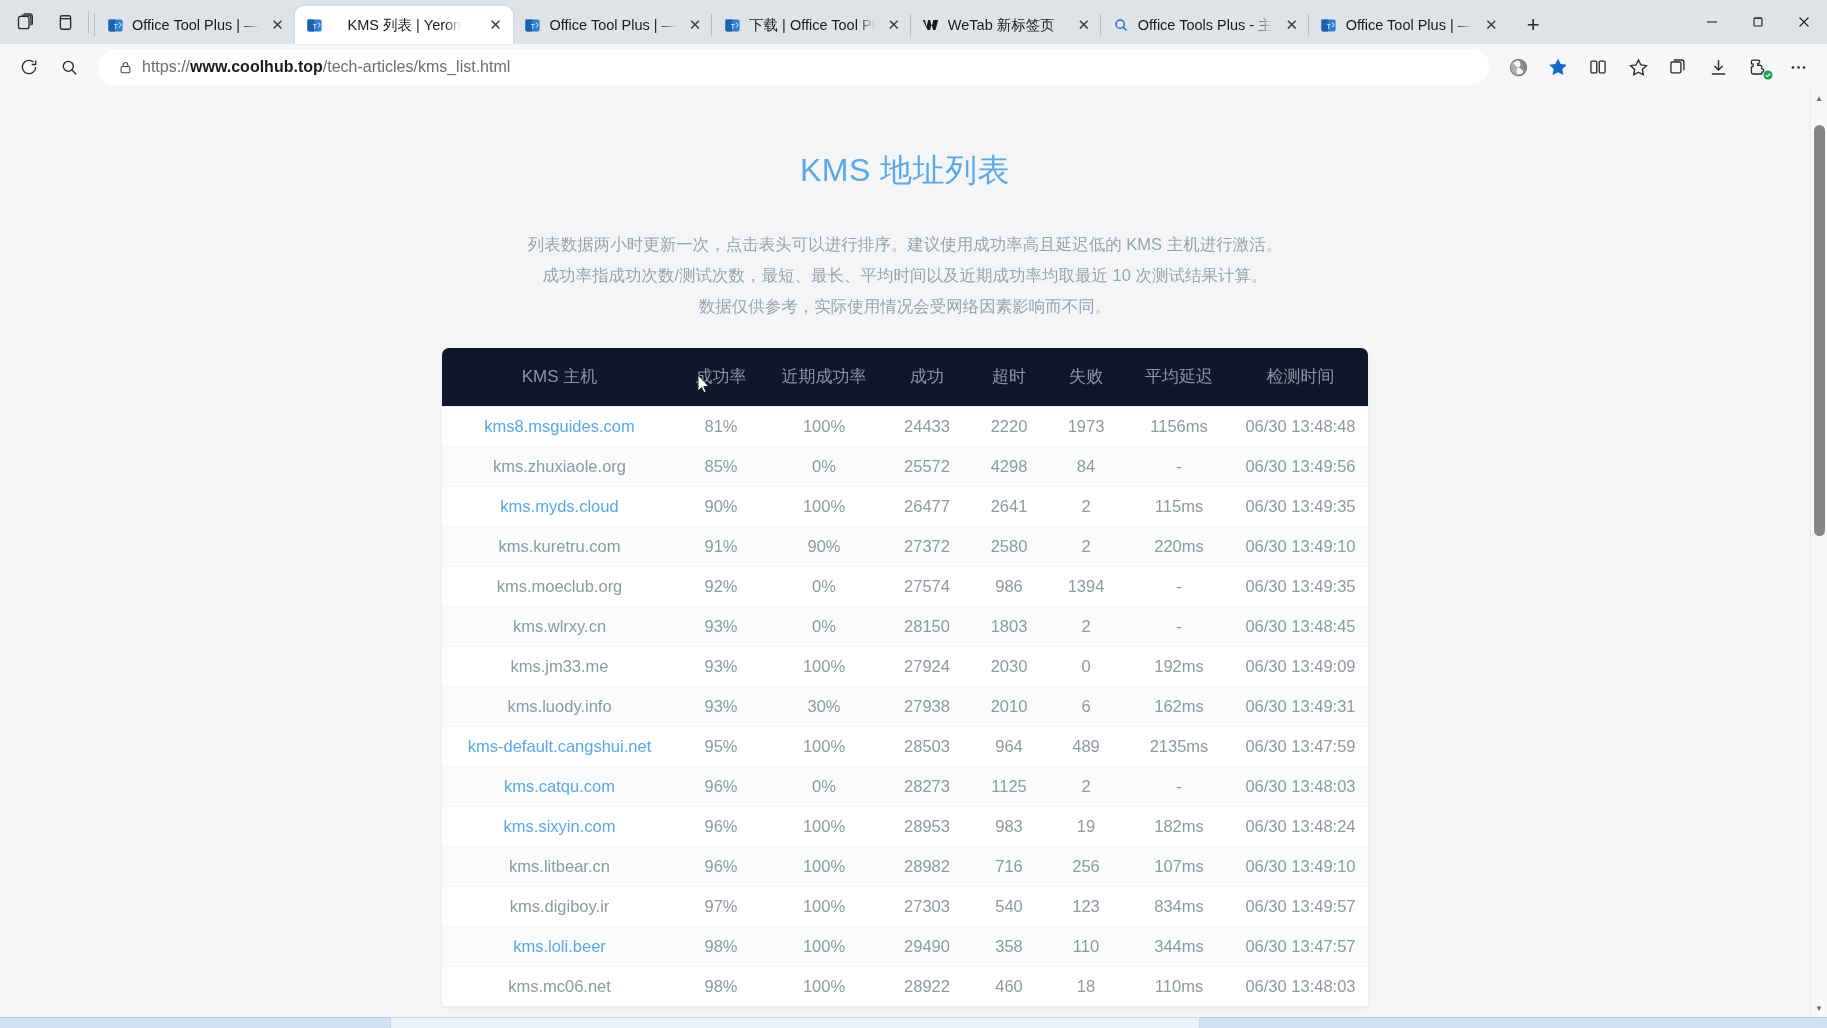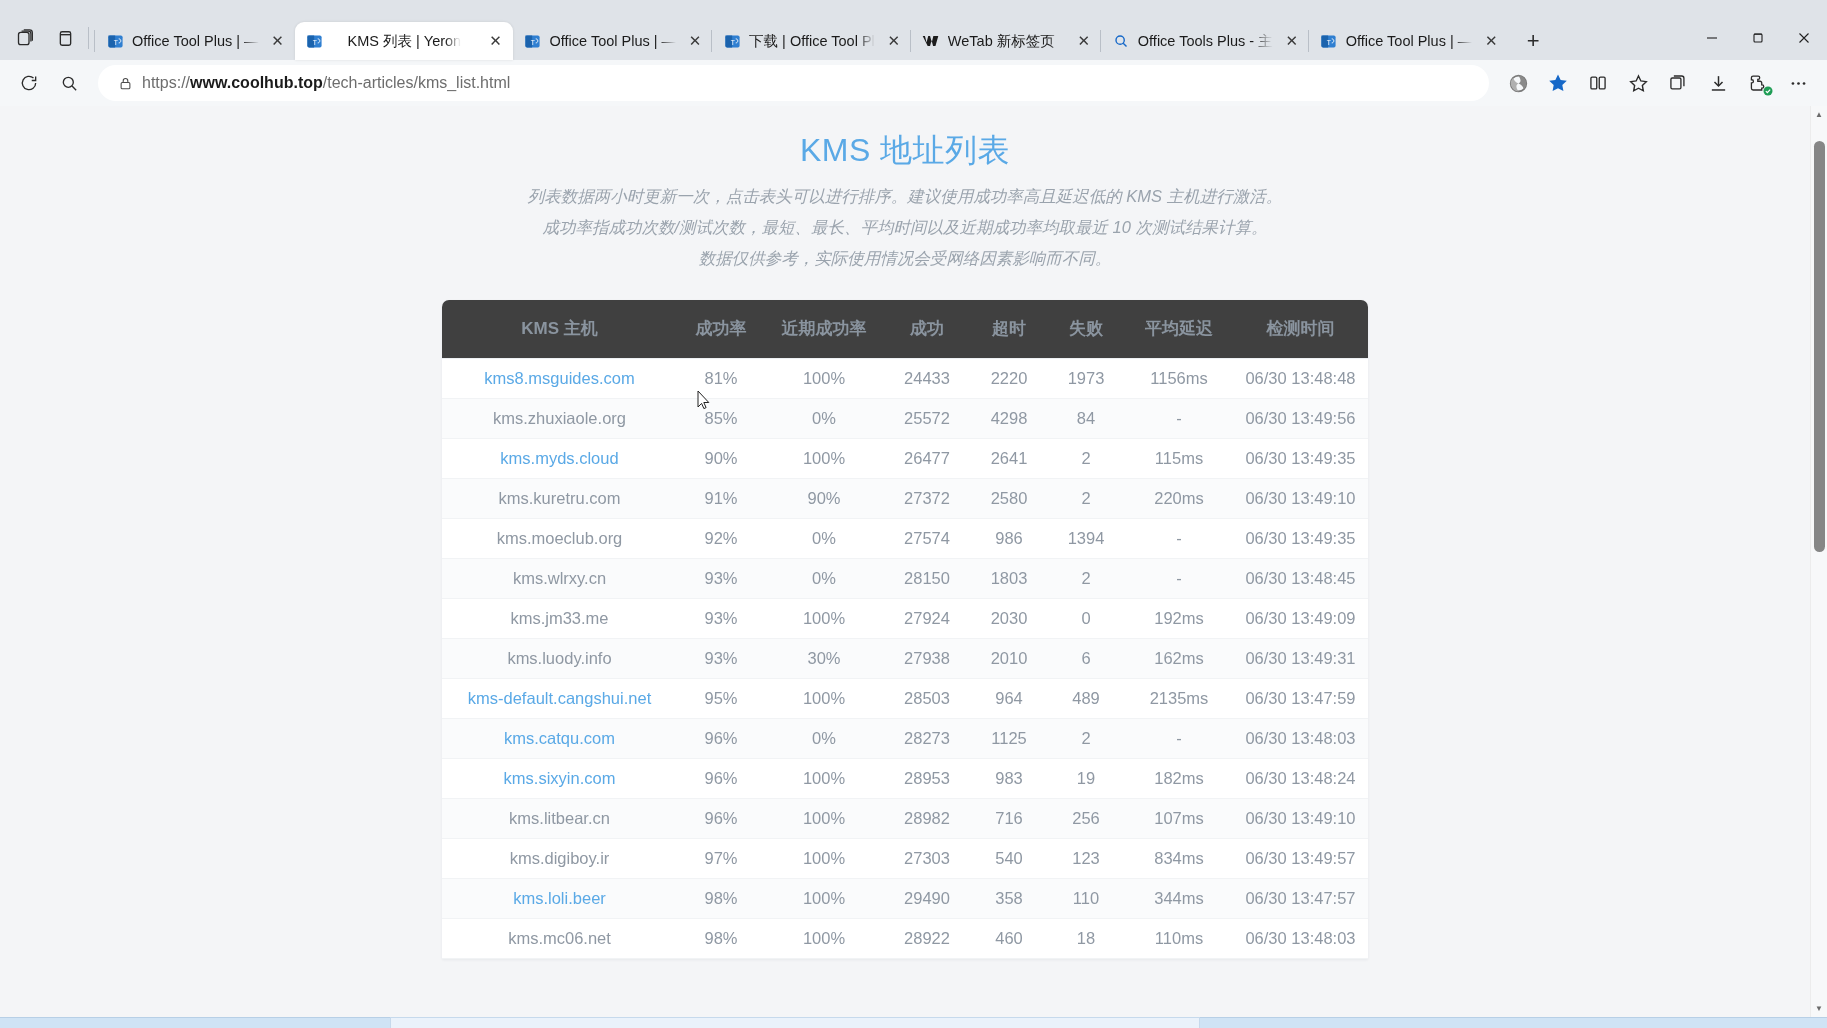"Office Tool Plus | —" .tabstrip { margin-top: 16px -> none }
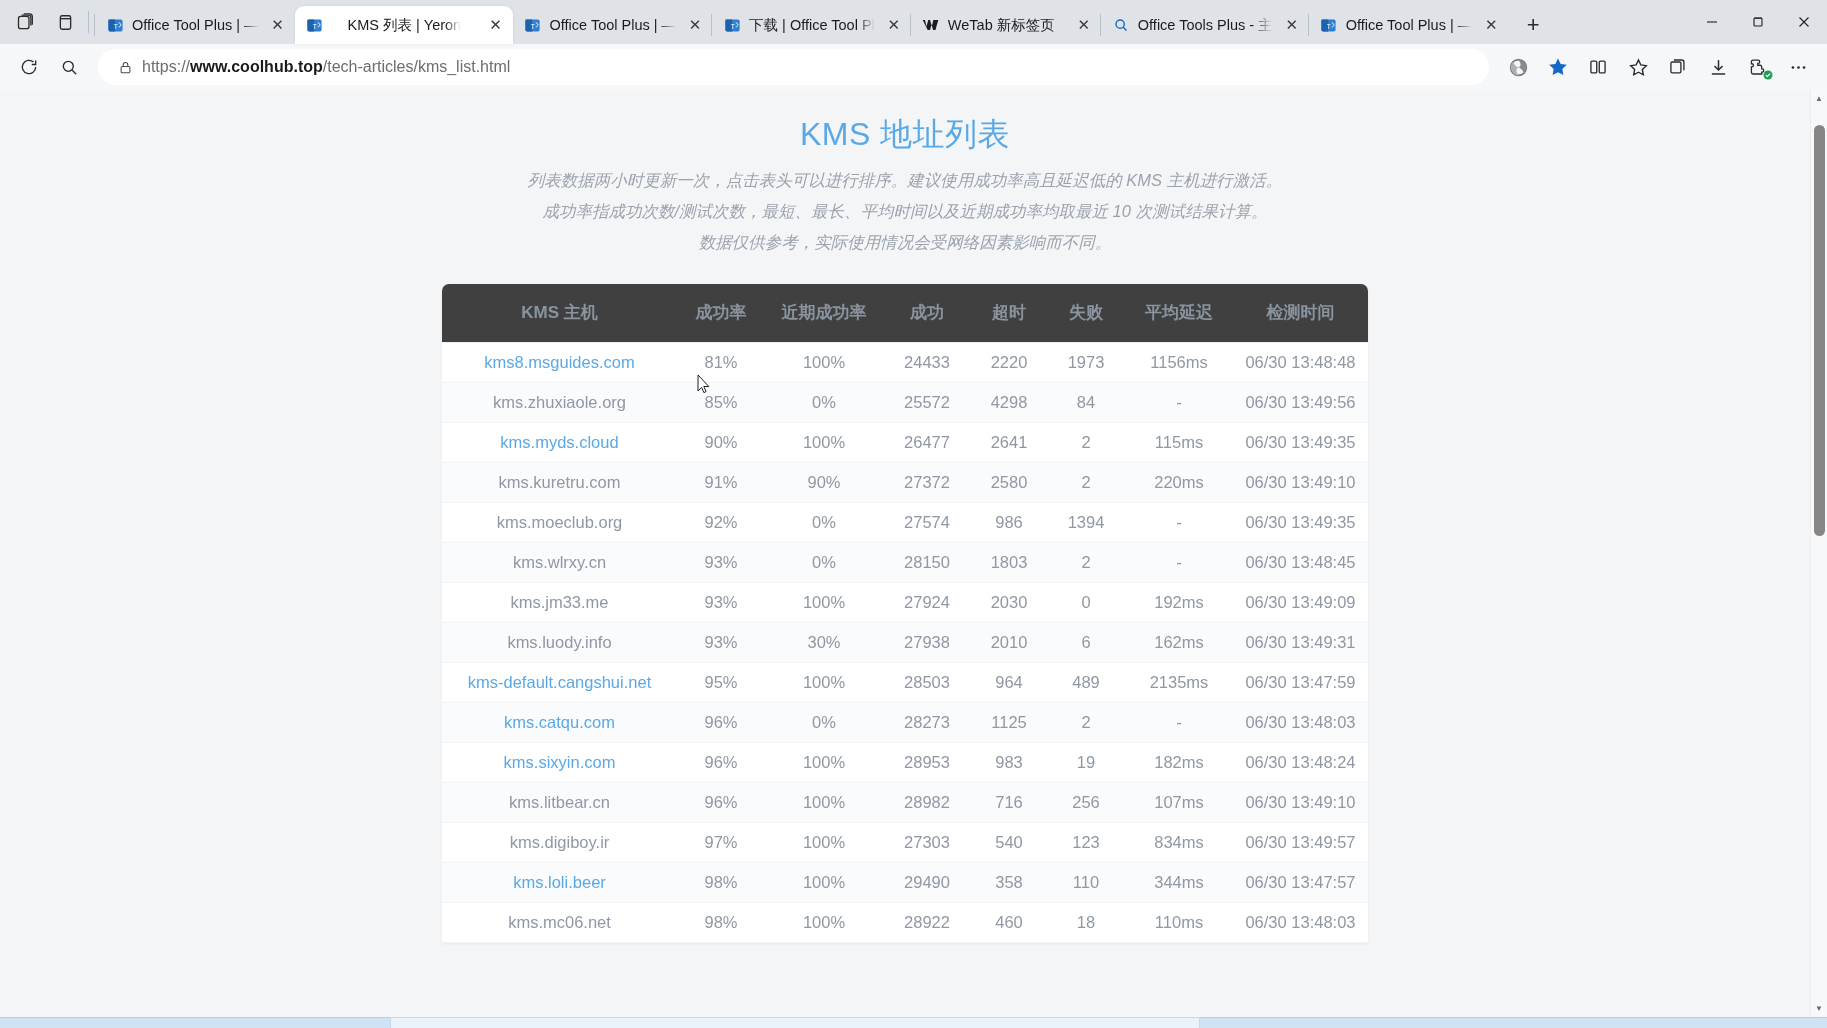"KMS 地址列表" .page-title { margin-top: none -> 36px }
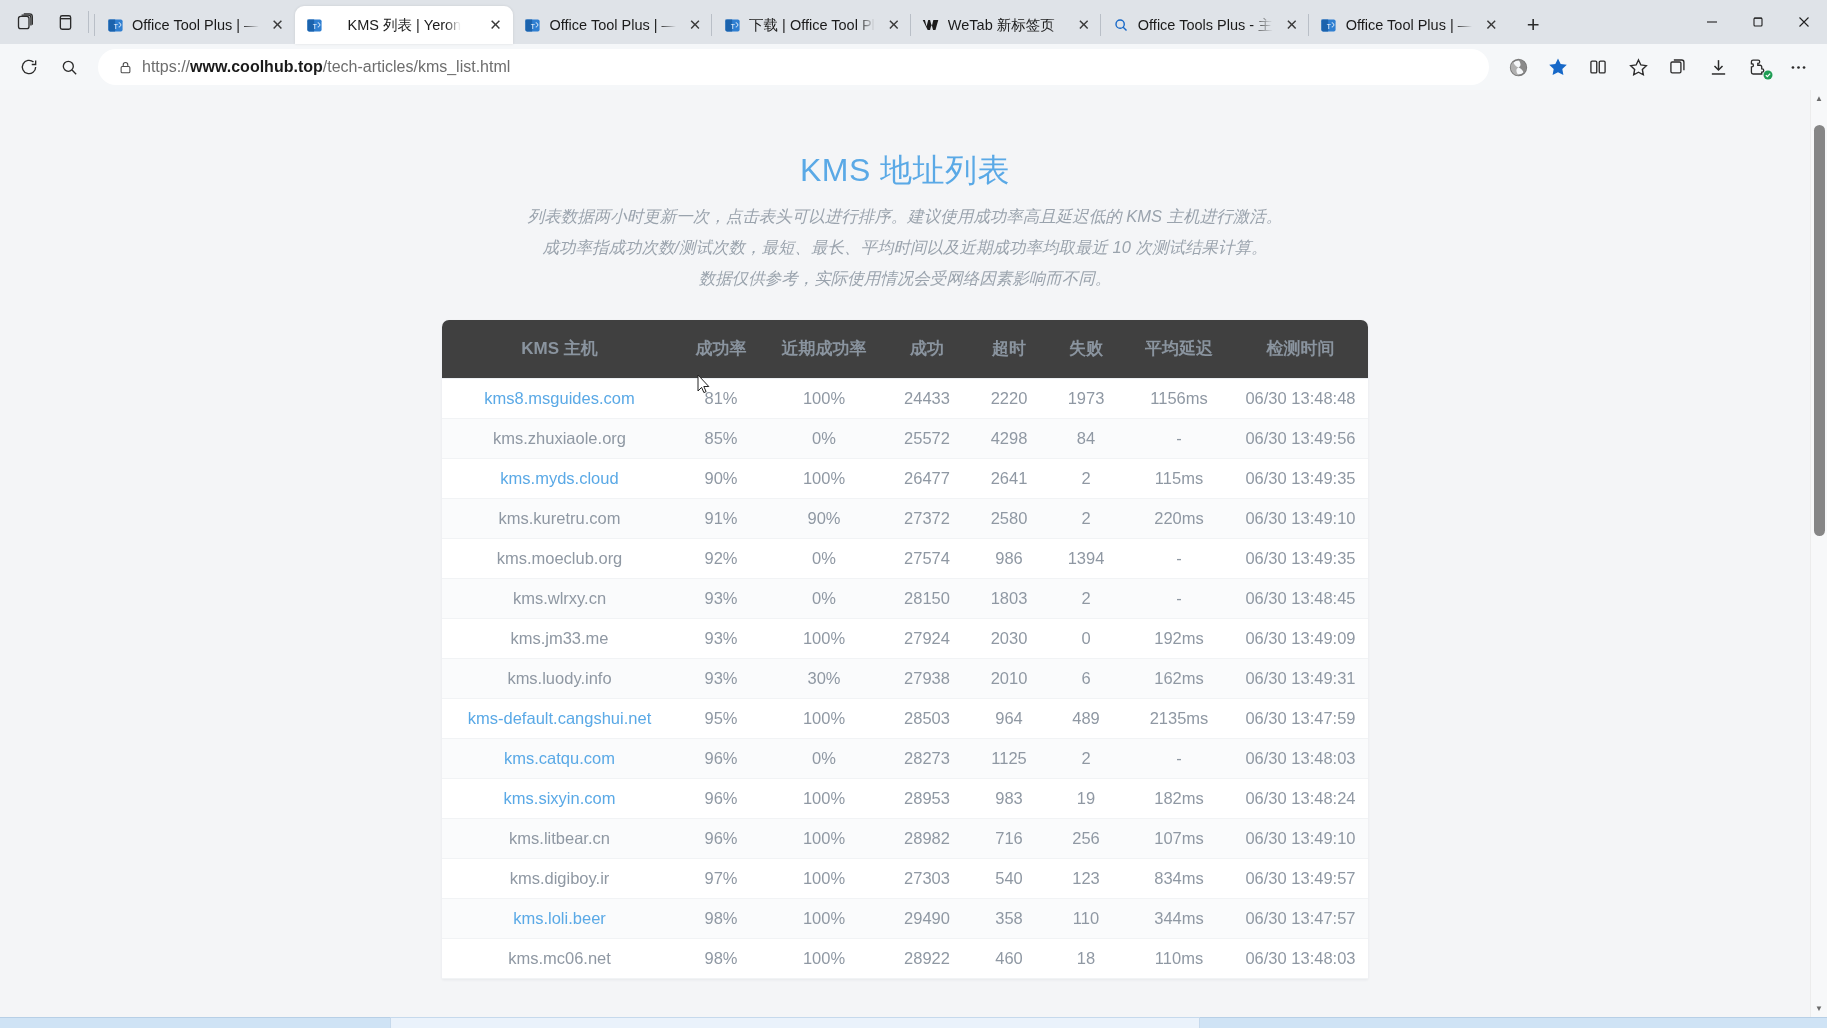"列表数据两小时更新一次，点击表头可以进行排序。建议使用成功率高且延迟低的 KMS" .page-desc { font-style: italic -> none; margin-top: 8px -> 36px }
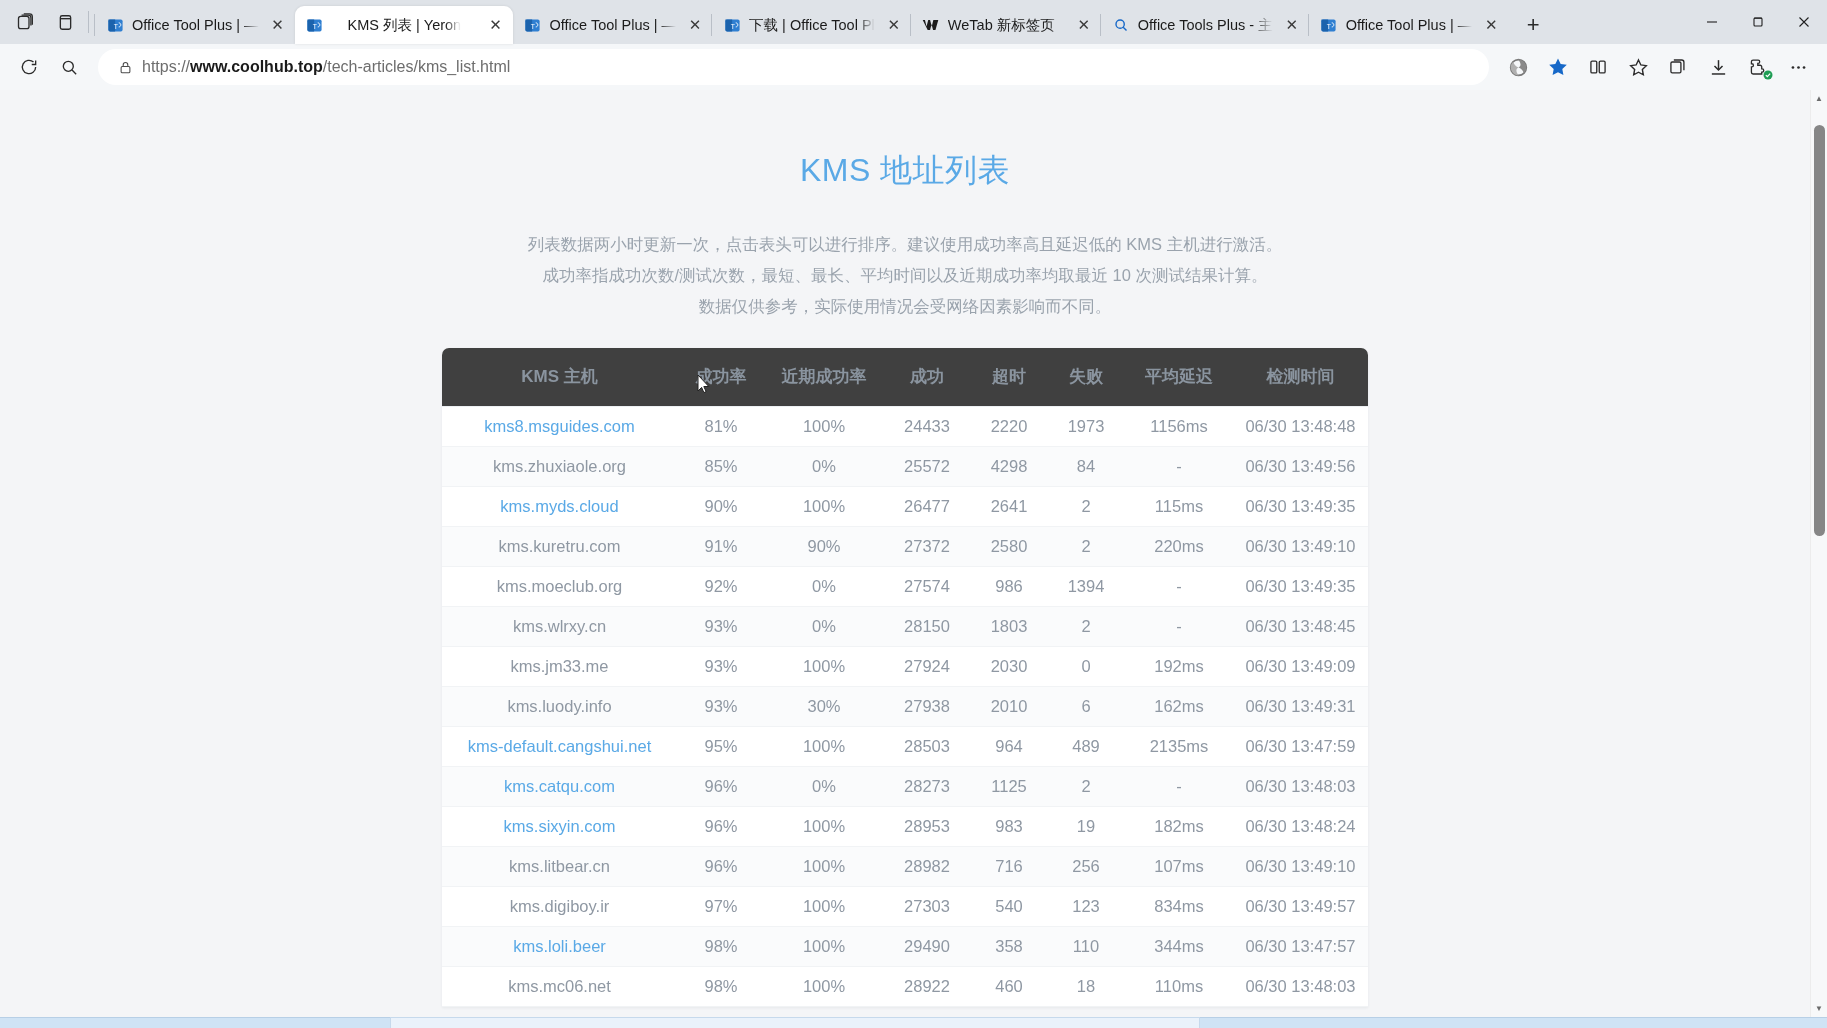"KMS 主机" thead th { background: #404040 -> #0f172a; font-weight: 700 -> 400 }
